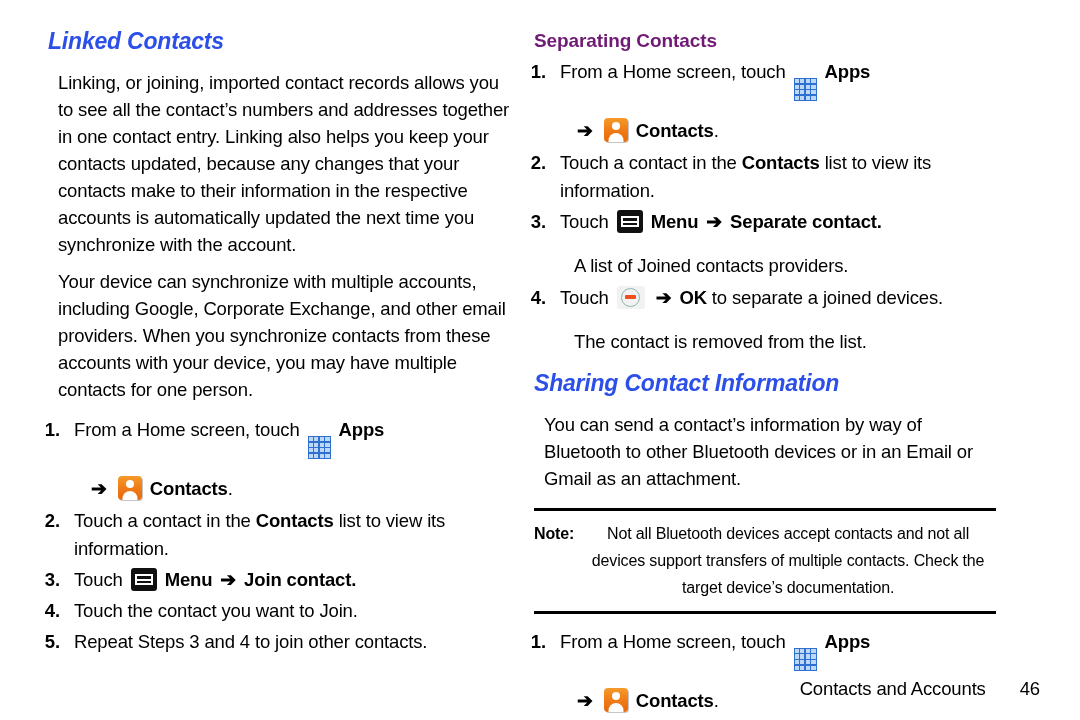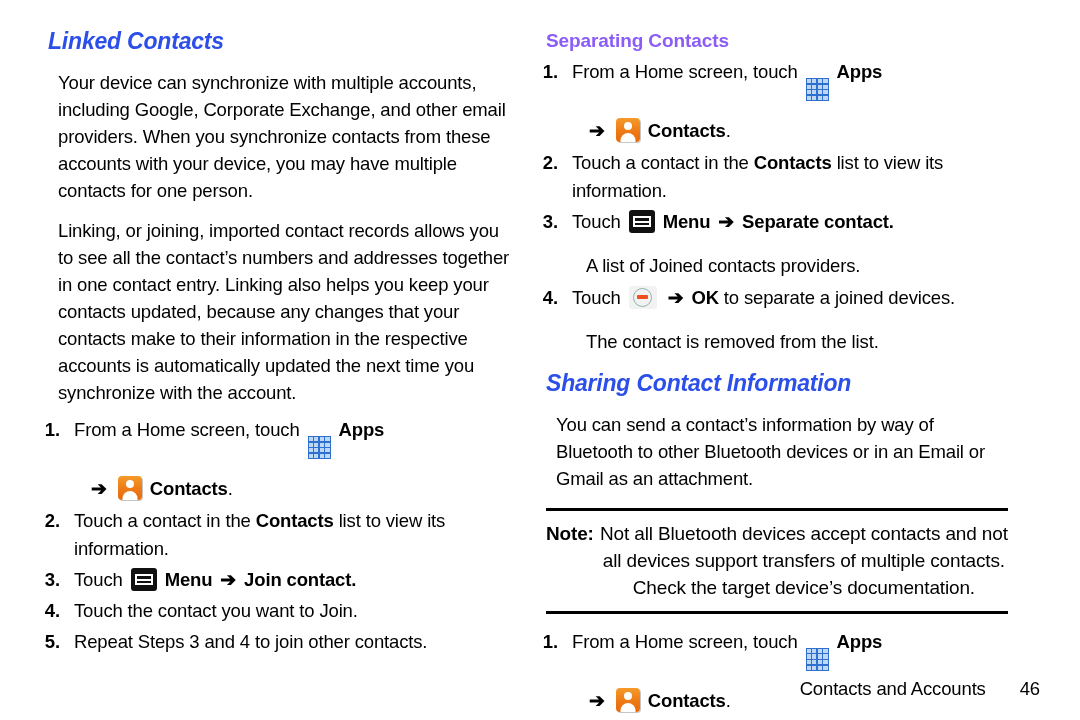"Linked Contacts" .page { gap: 28px -> 16px }
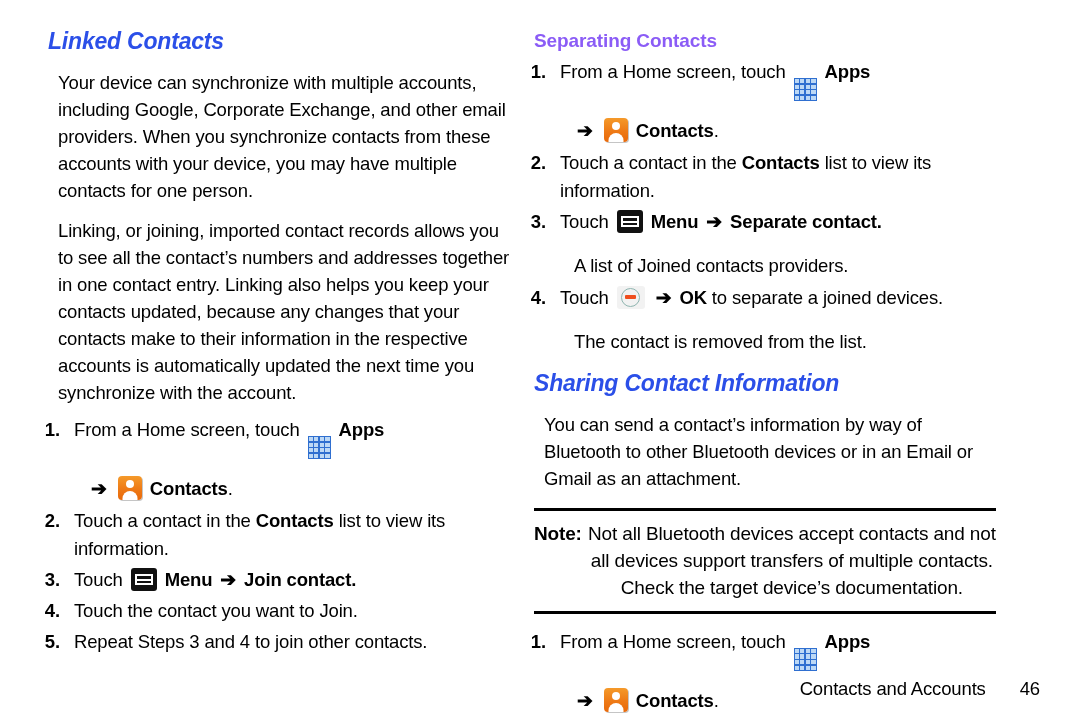"Separating Contacts" .h2 { color: #8b5cf6 -> #701a75 }
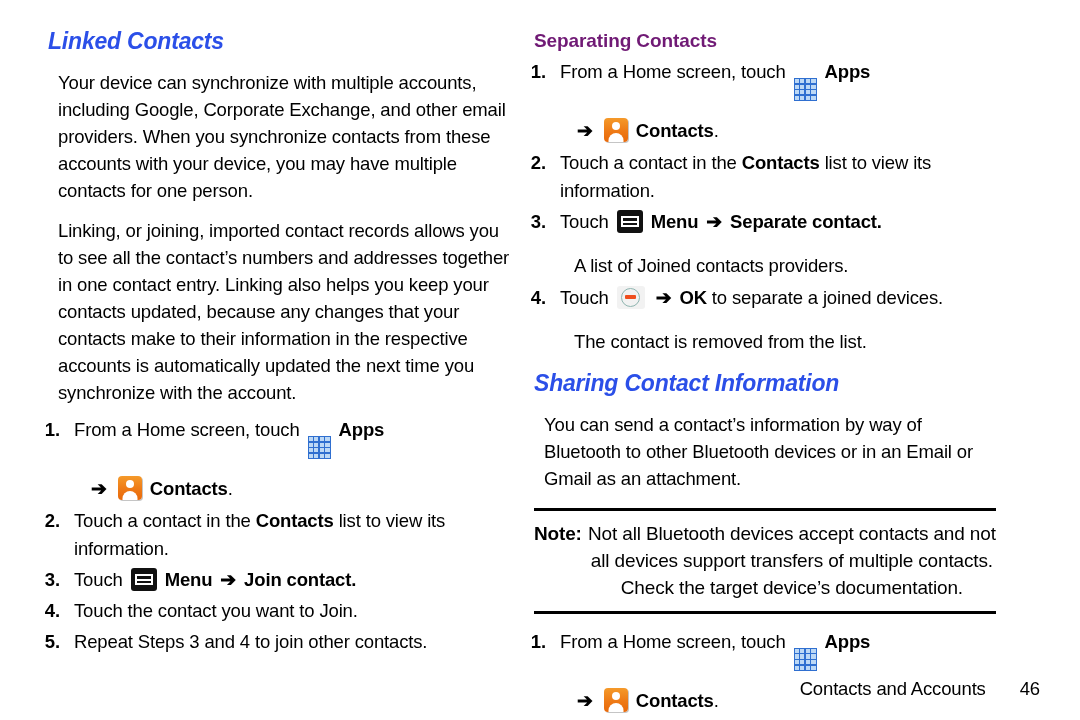"Your device can synchronize with" p.para { order: before "Linking, or joining, imported contact" -> after "Linking, or joining, imported contact" }
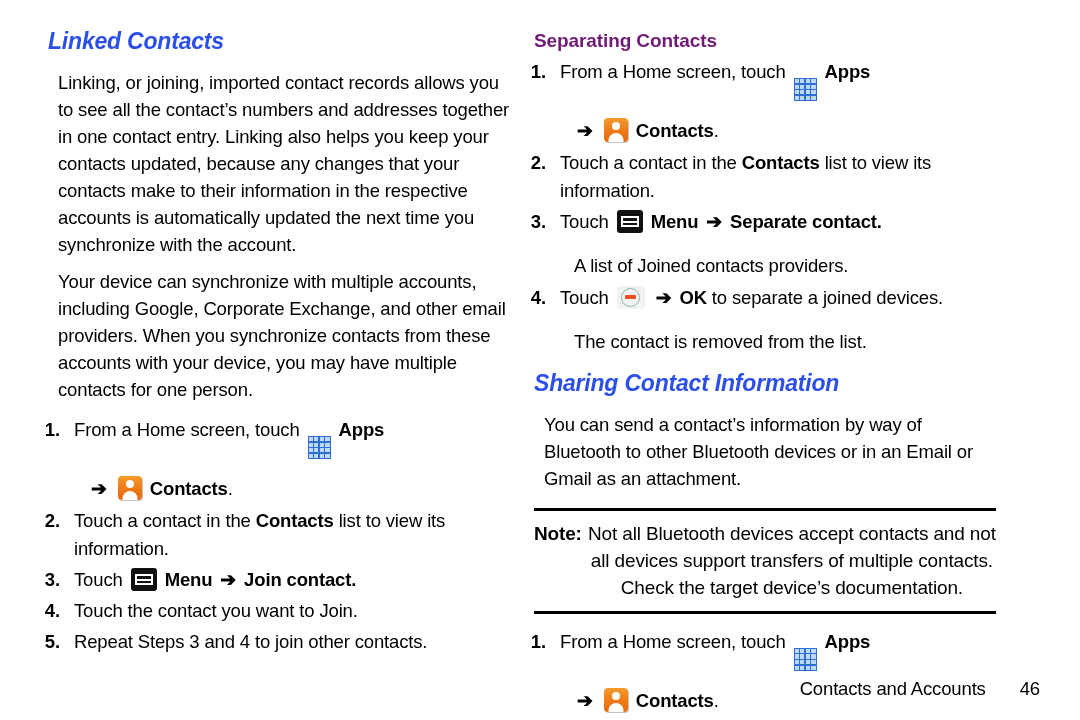"Note:" .note .nline { font-size: 19px -> 16px }
